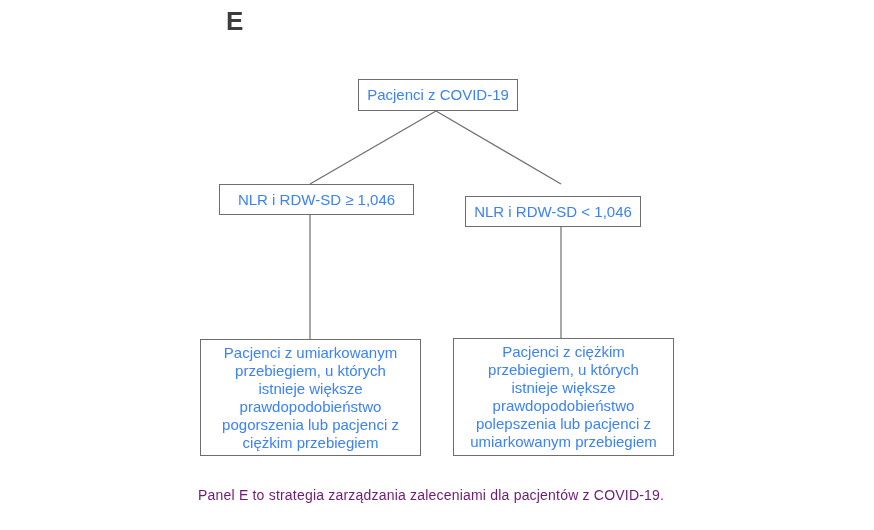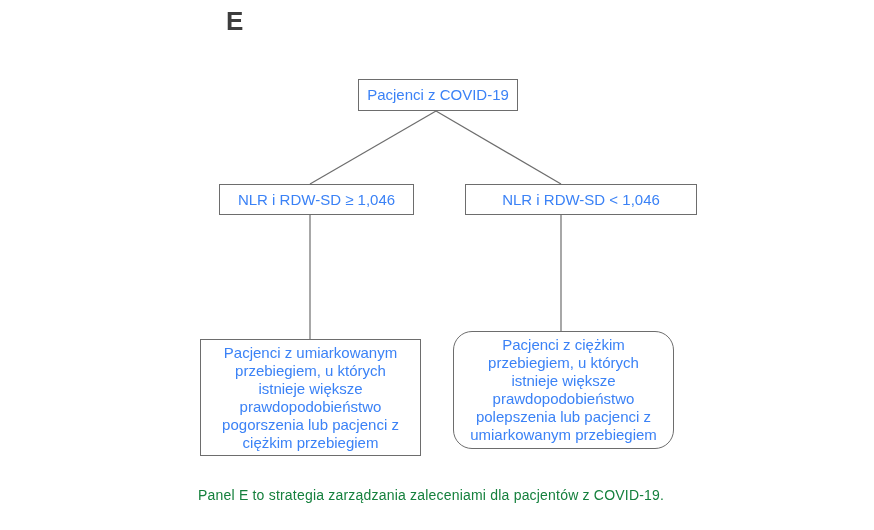"NLR i RDW-SD < 1,046" .branch-right { top: 184px -> 196px; width: 232px -> 176px }
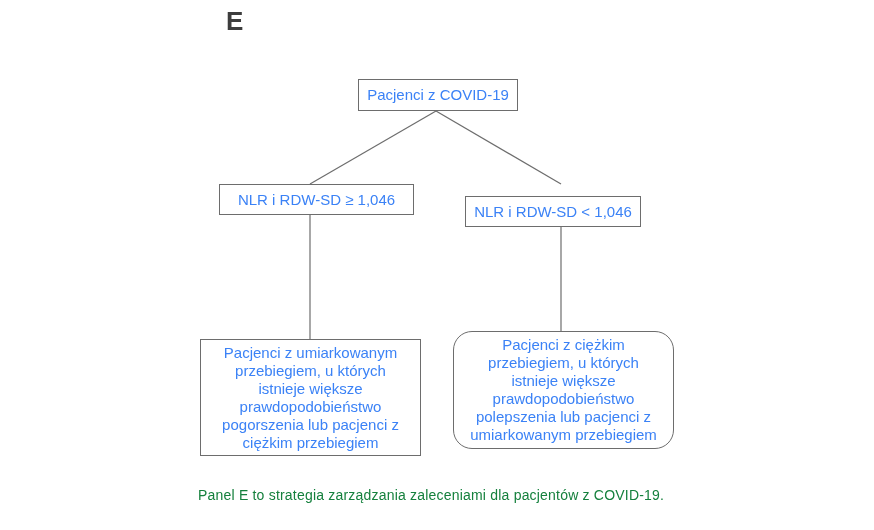"Pacjenci z ciężkim" .outcome-right { border-radius: 19px -> none; top: 331px -> 338px }
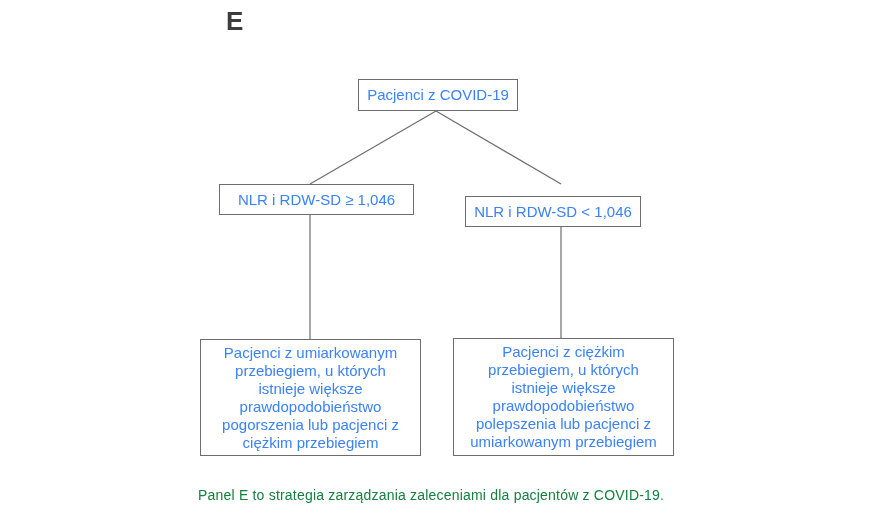"Panel E to strategia zarządzania" .caption { color: #15803d -> #701a75 }
